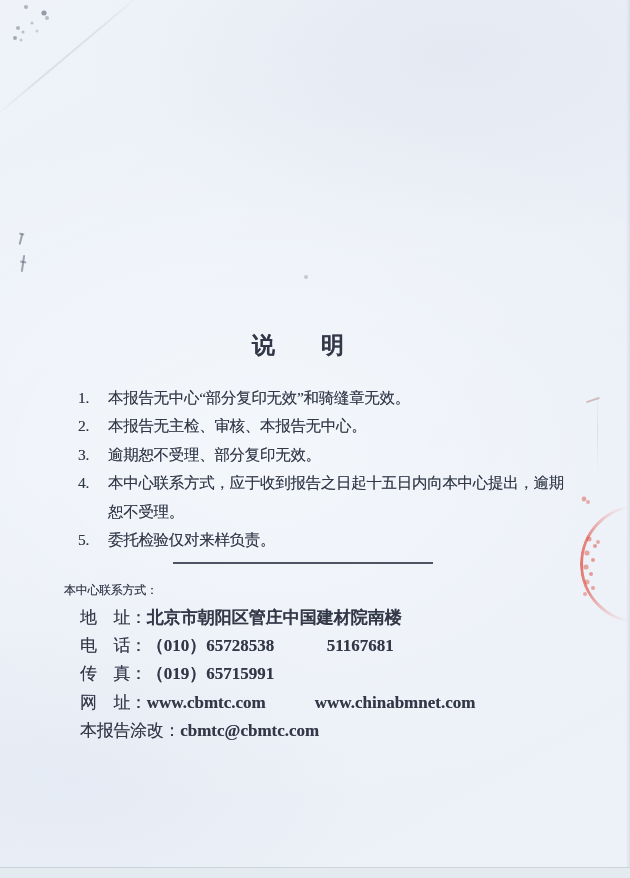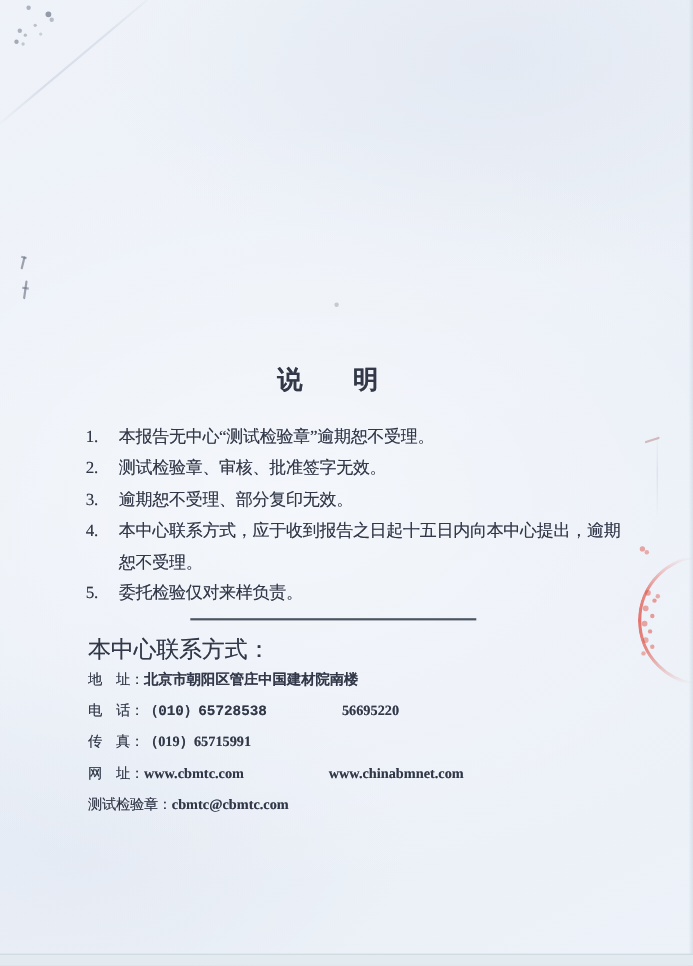"本报告无中心“测试检验章”逾期恕不受理。" span.txt { text: 测试检验章”逾期恕不受理 -> 部分复印无效”和骑缝章无效 }
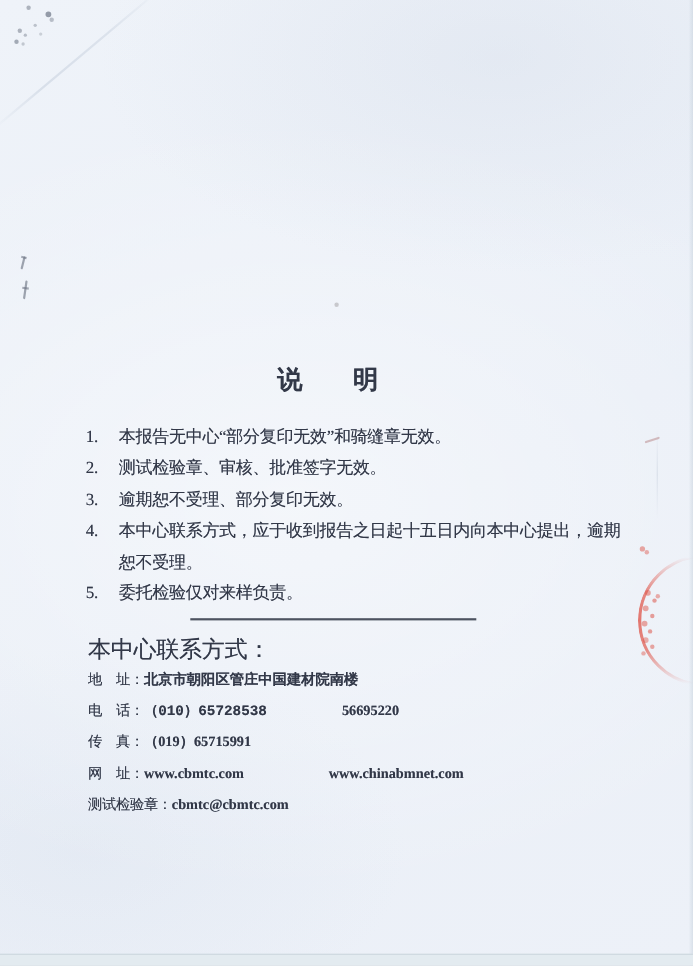"测试检验章、审核、批准签字无效。" span.txt { text: 测试检验章、审核、批准签字无效 -> 本报告无主检、审核、本报告无中心 }
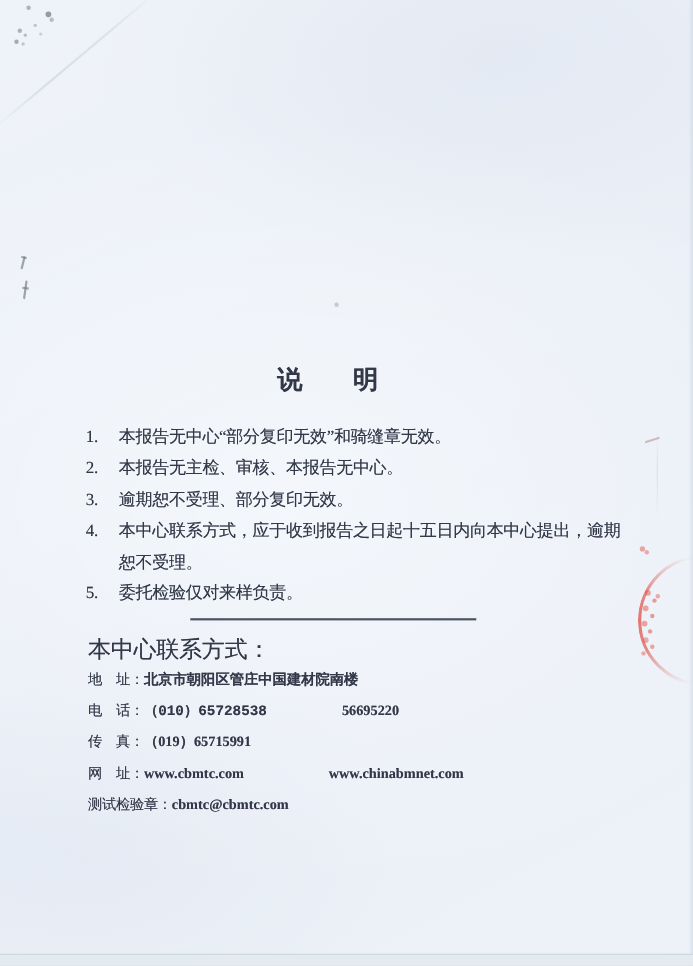"本中心联系方式：" .contact-heading { font-size: 21px -> 12px; left: 80px -> 64px }
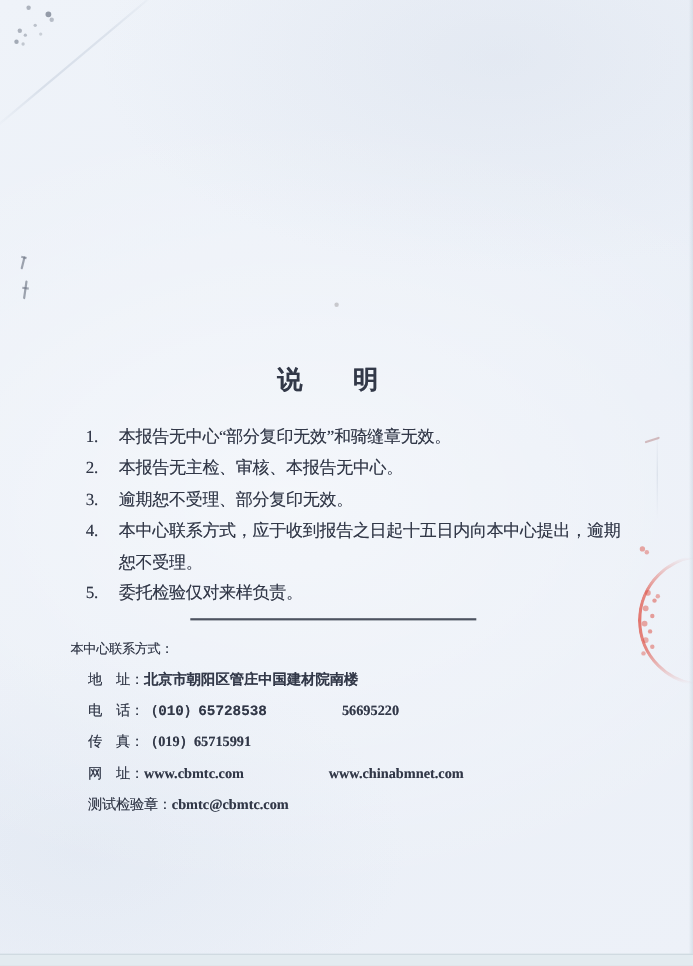"地 址：北京市朝阳区管庄中国建材院南楼" .contact { font-size: 13px -> 17px }
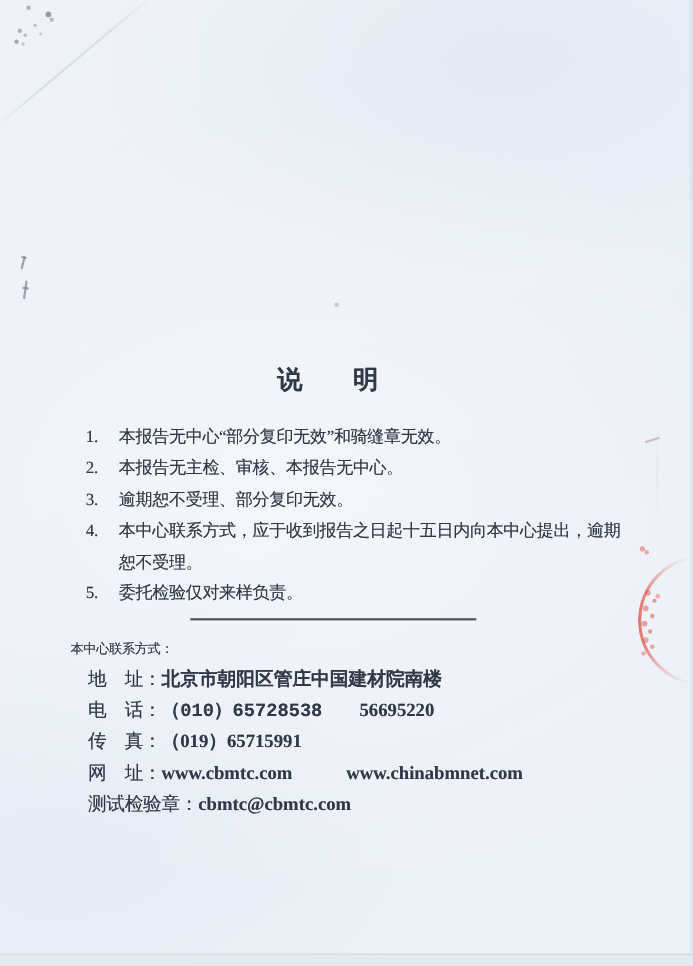"（010）65728538" .gap-phone { font-family: Liberation Mono, monospace -> none }
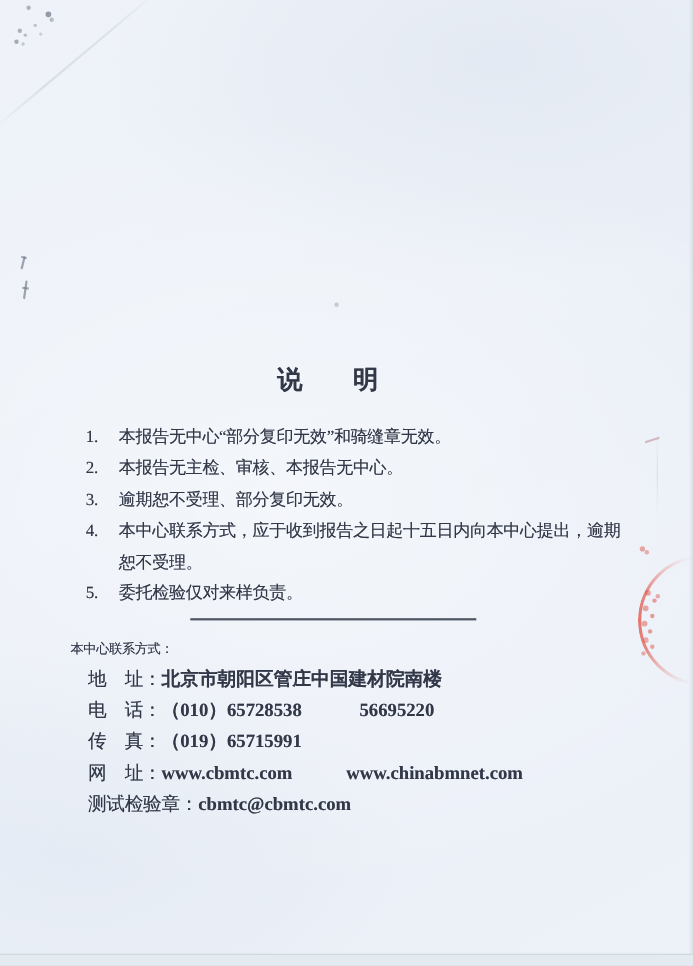"56695220" span.cvalue2 { text: 56695220 -> 51167681 }
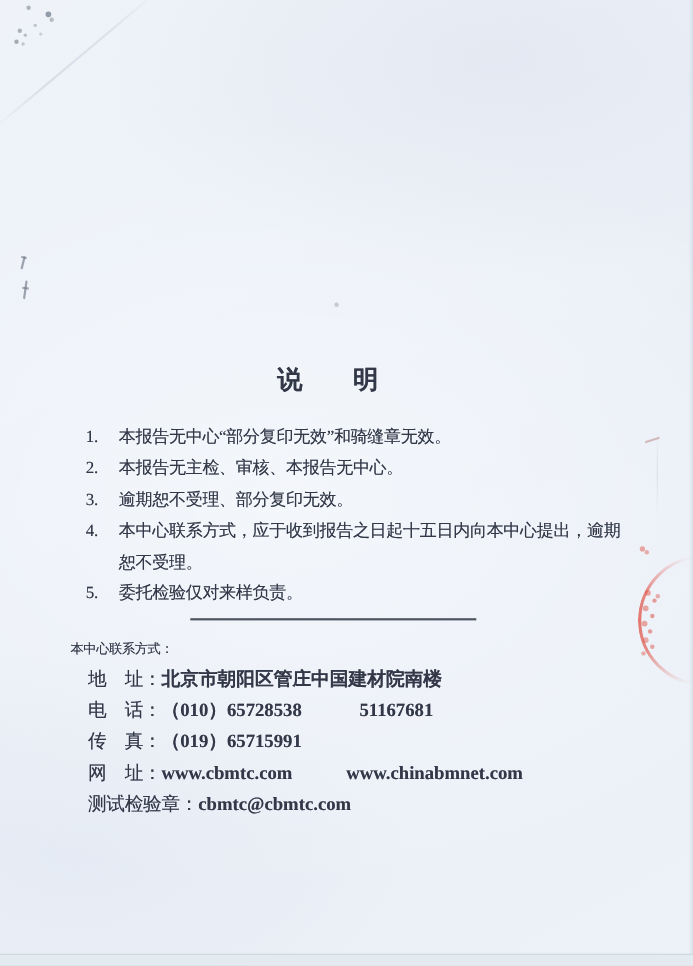"测试检验章：" span.clabel { text: 测试检验章 -> 本报告涂改 }
